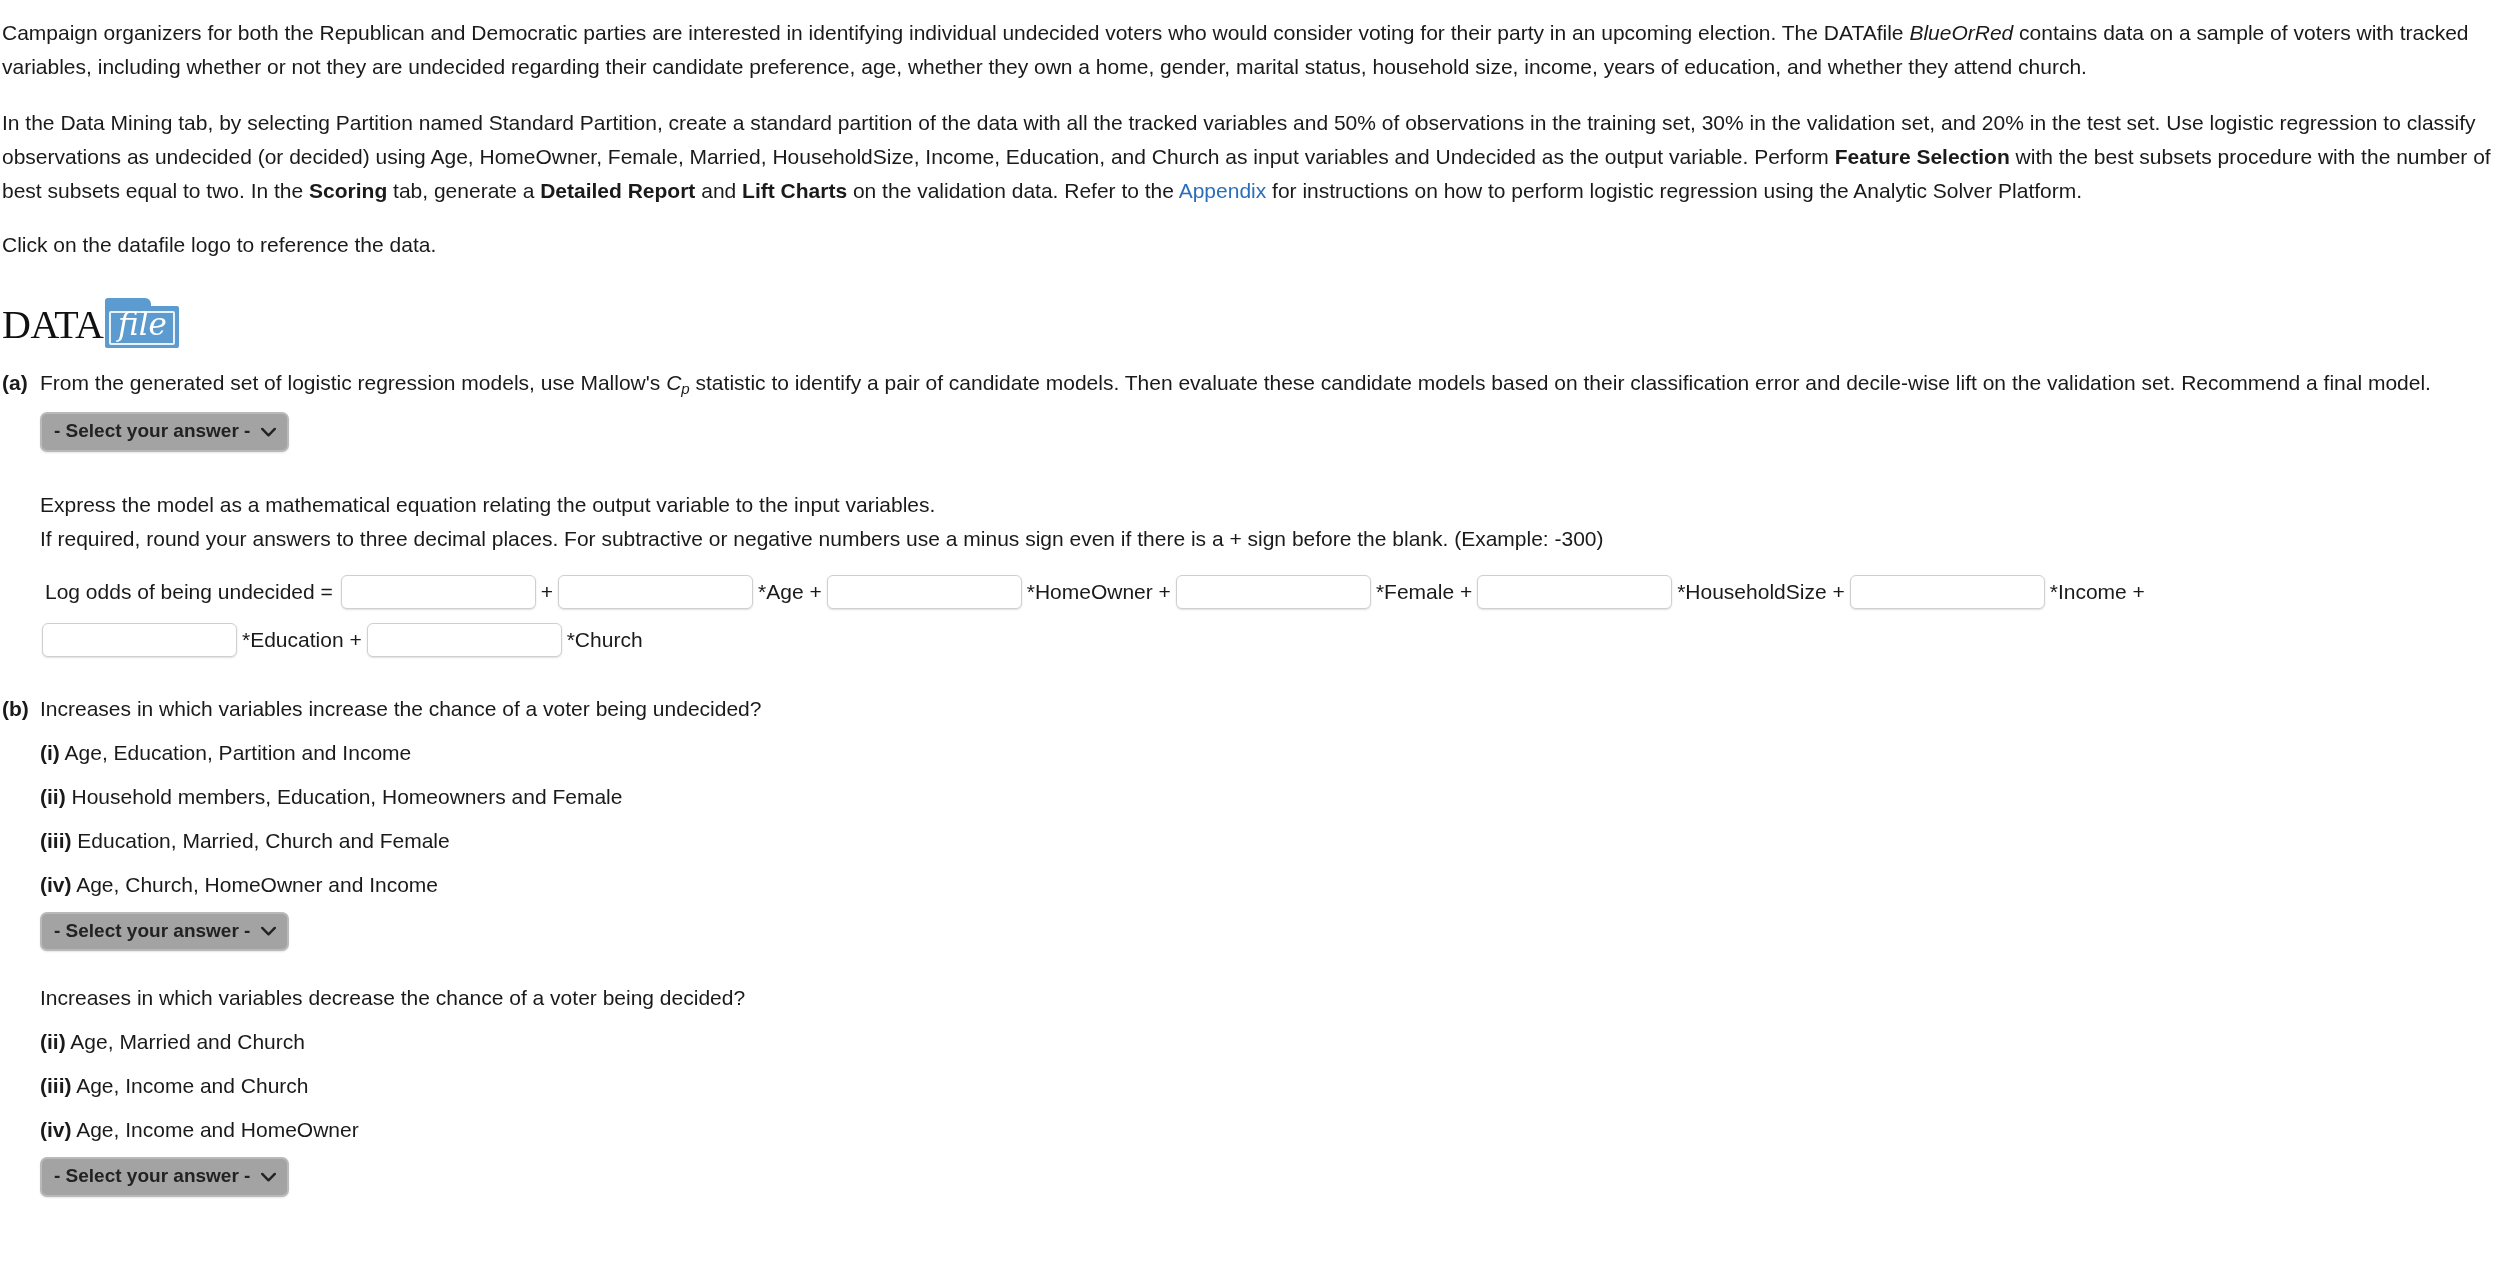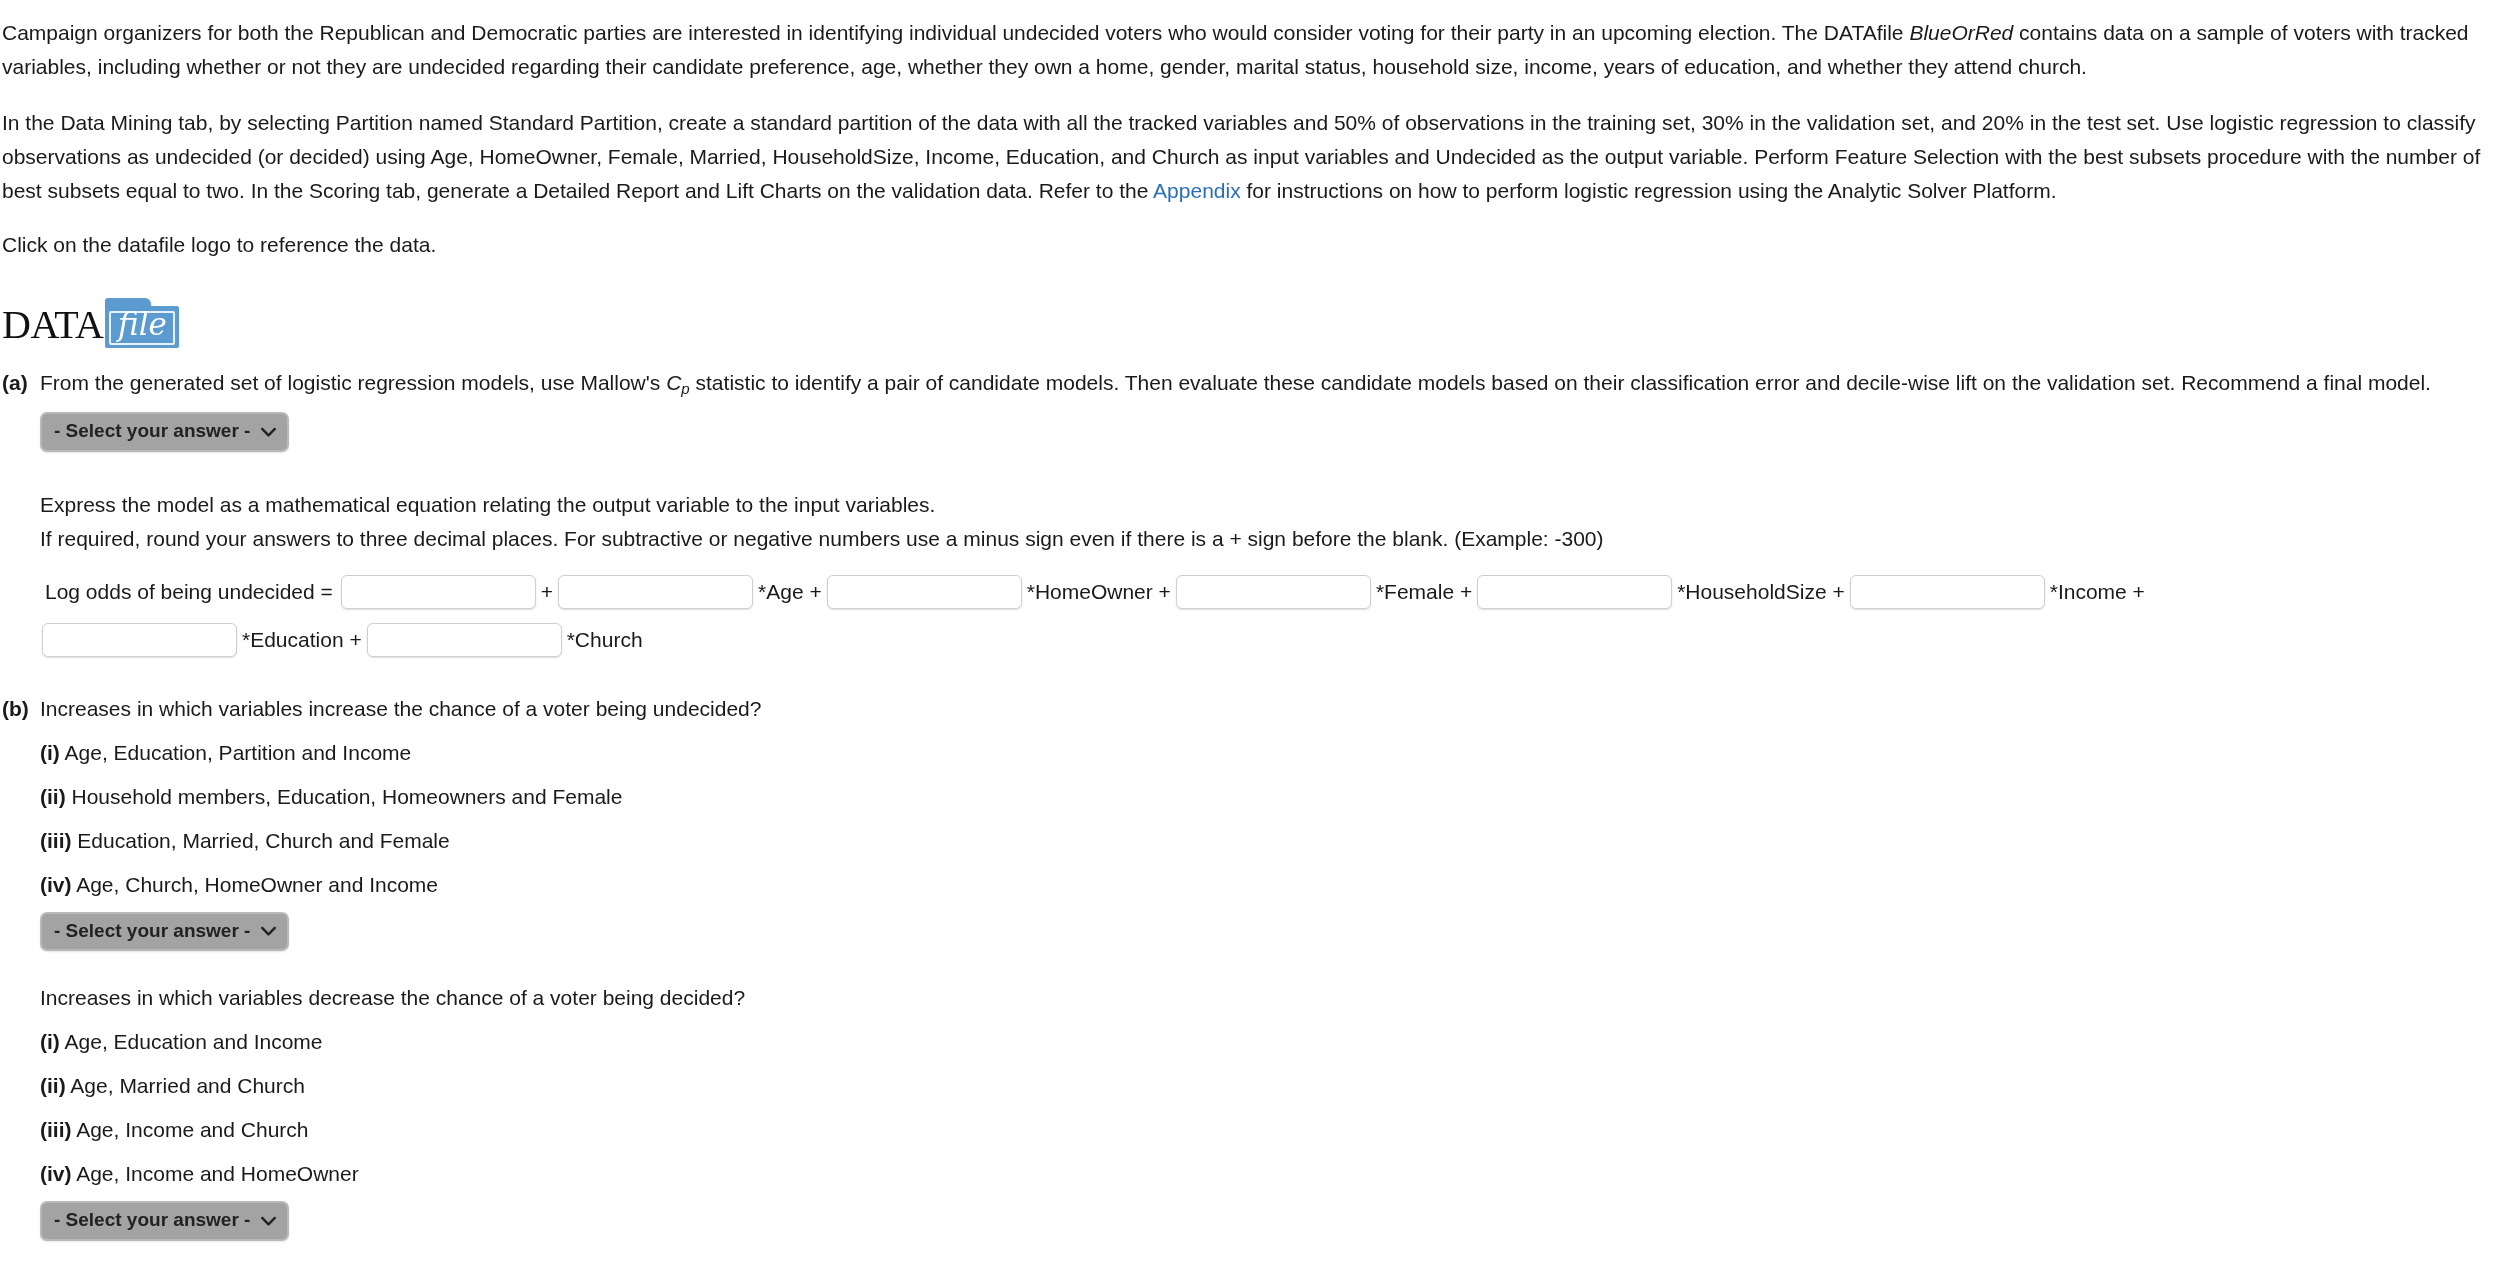"Feature Selection" .bold { font-weight: normal -> bold }
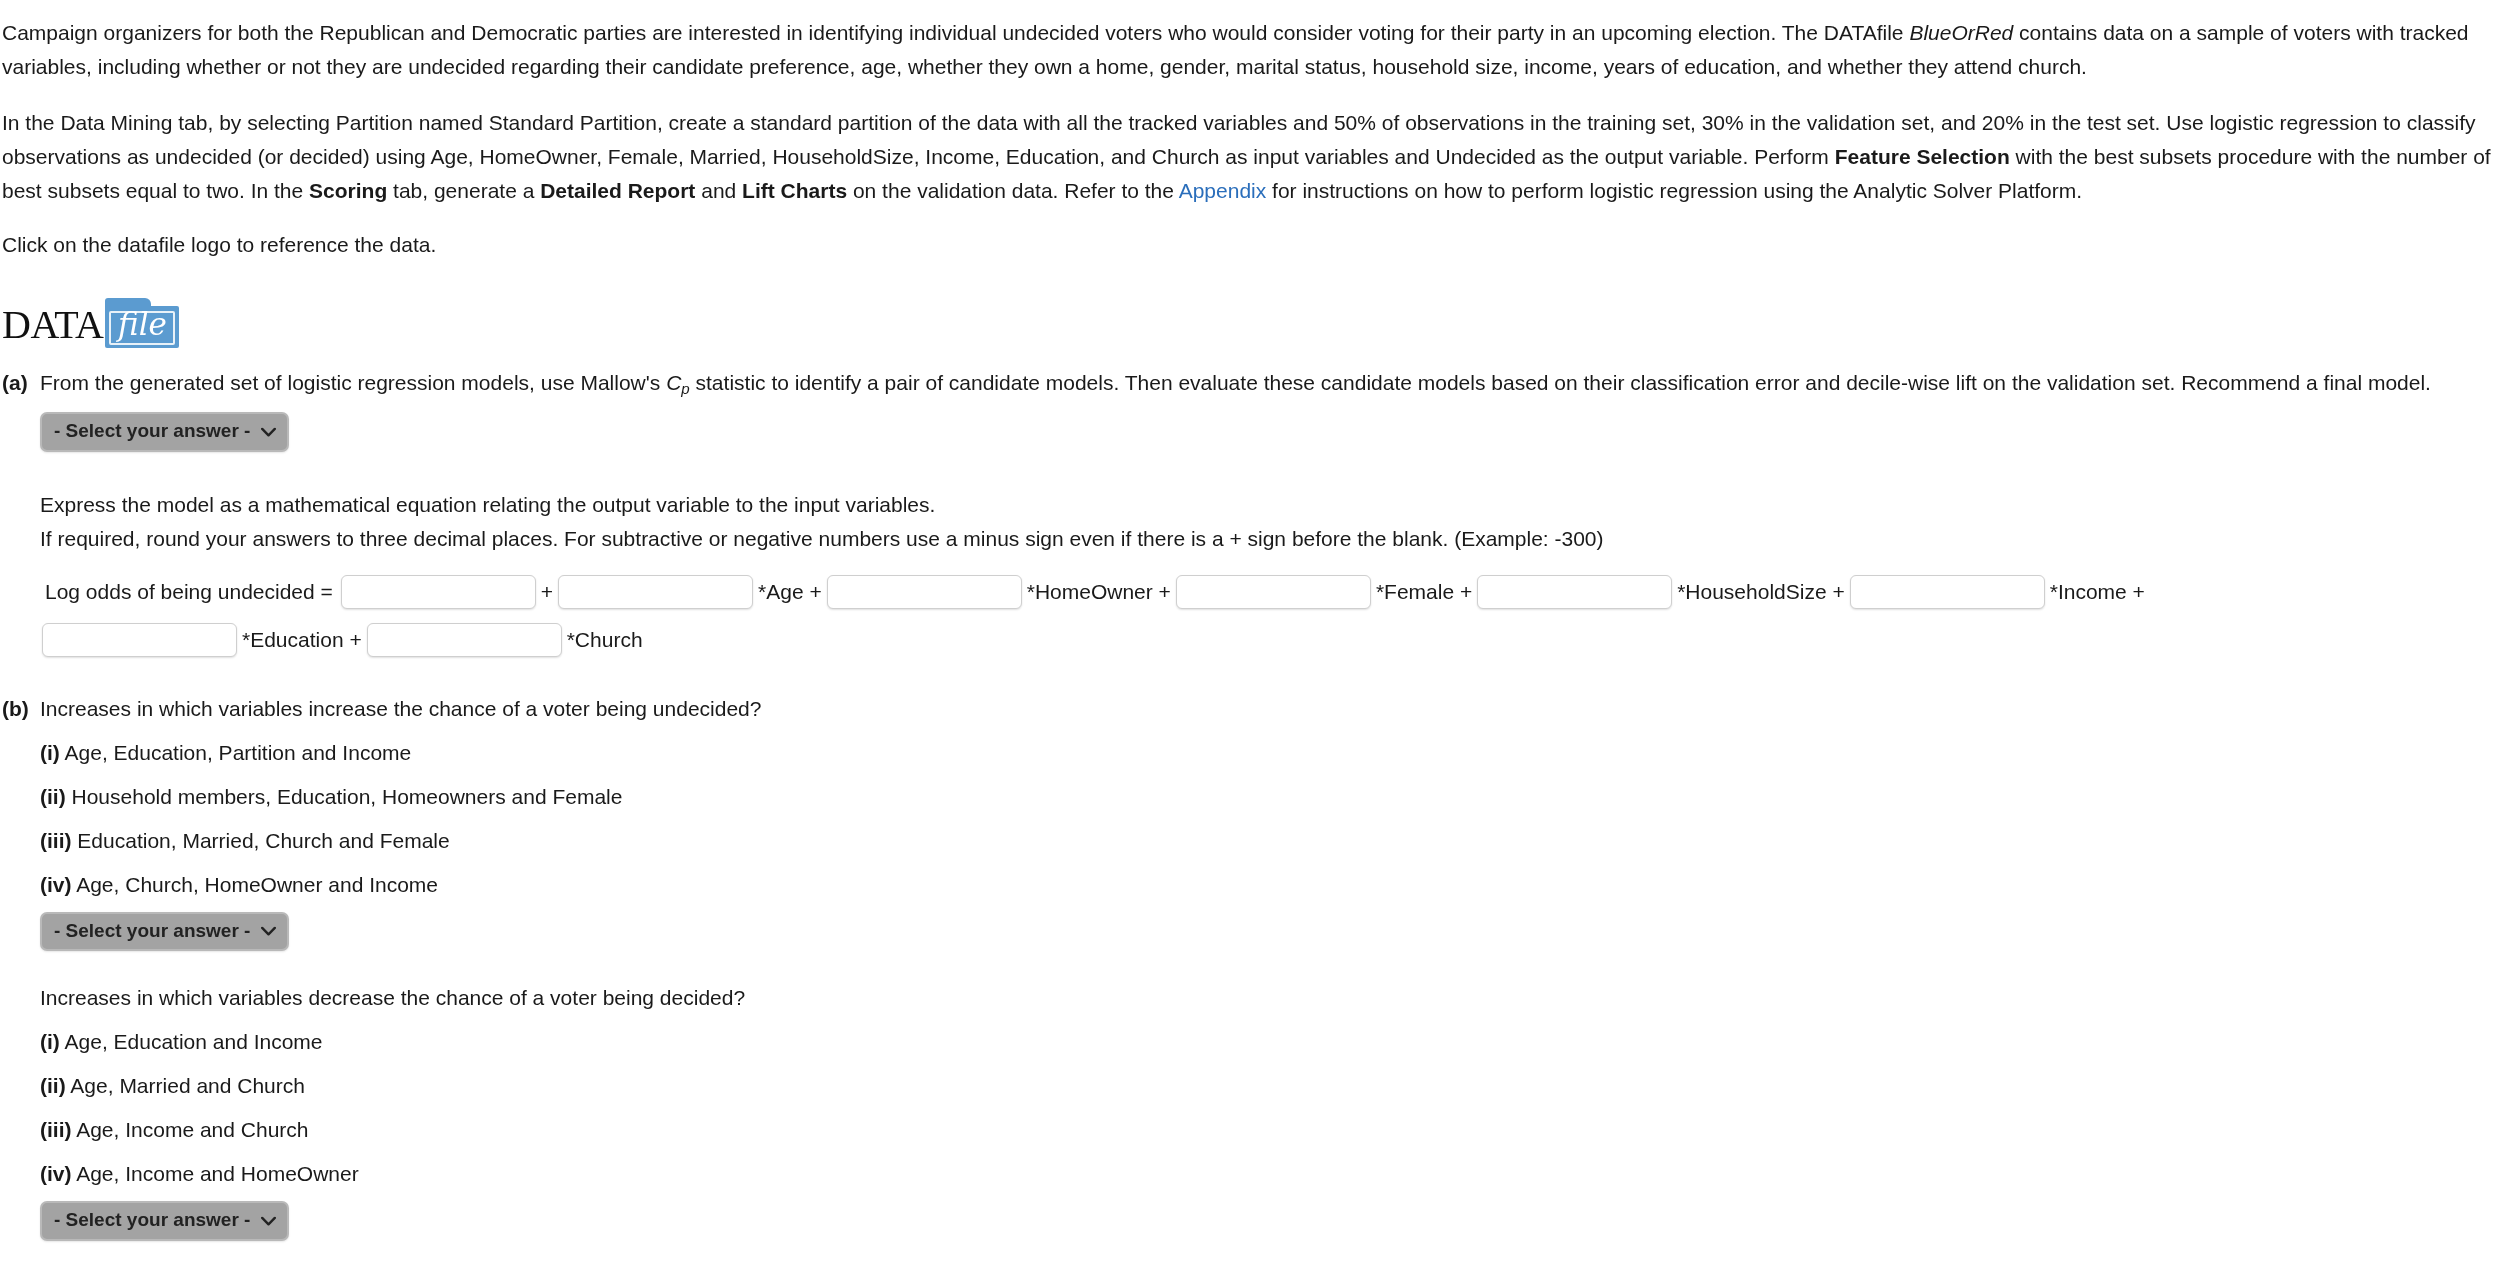"(i) Age, Education and Income" p.opt { html: <p><span>(i)</span> <span>Age, Education and Income</span></p> -> none }
